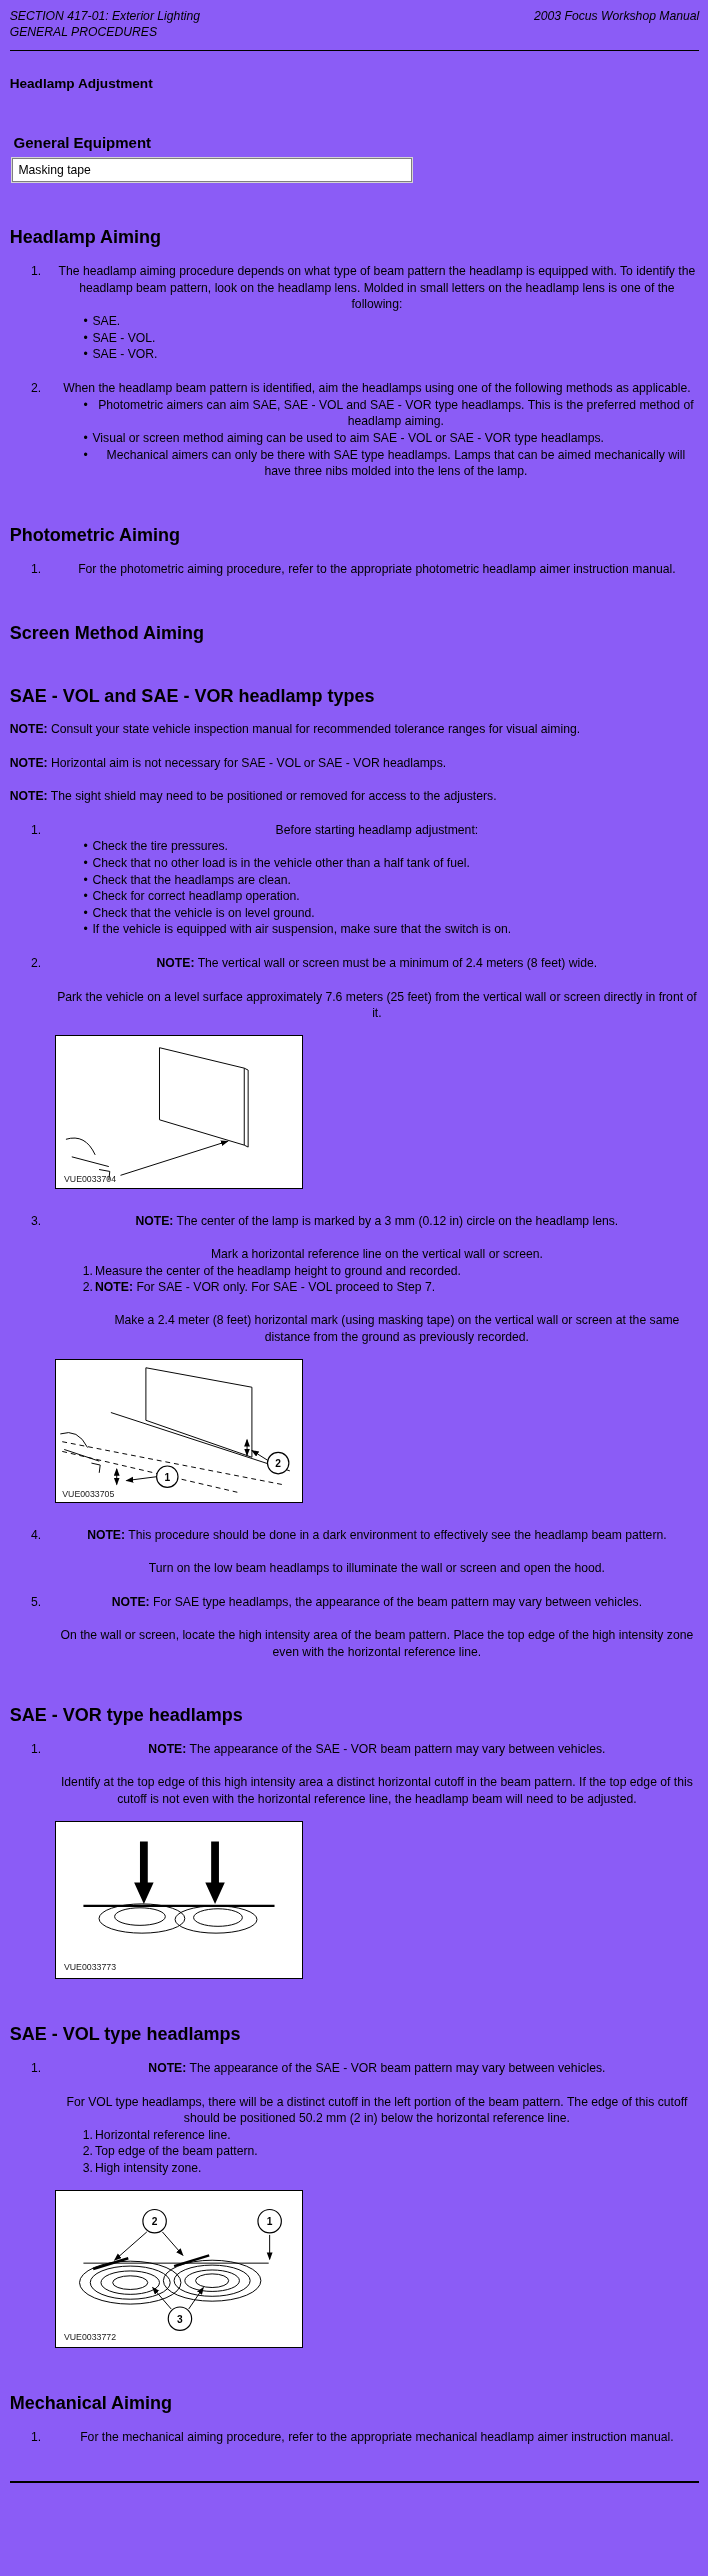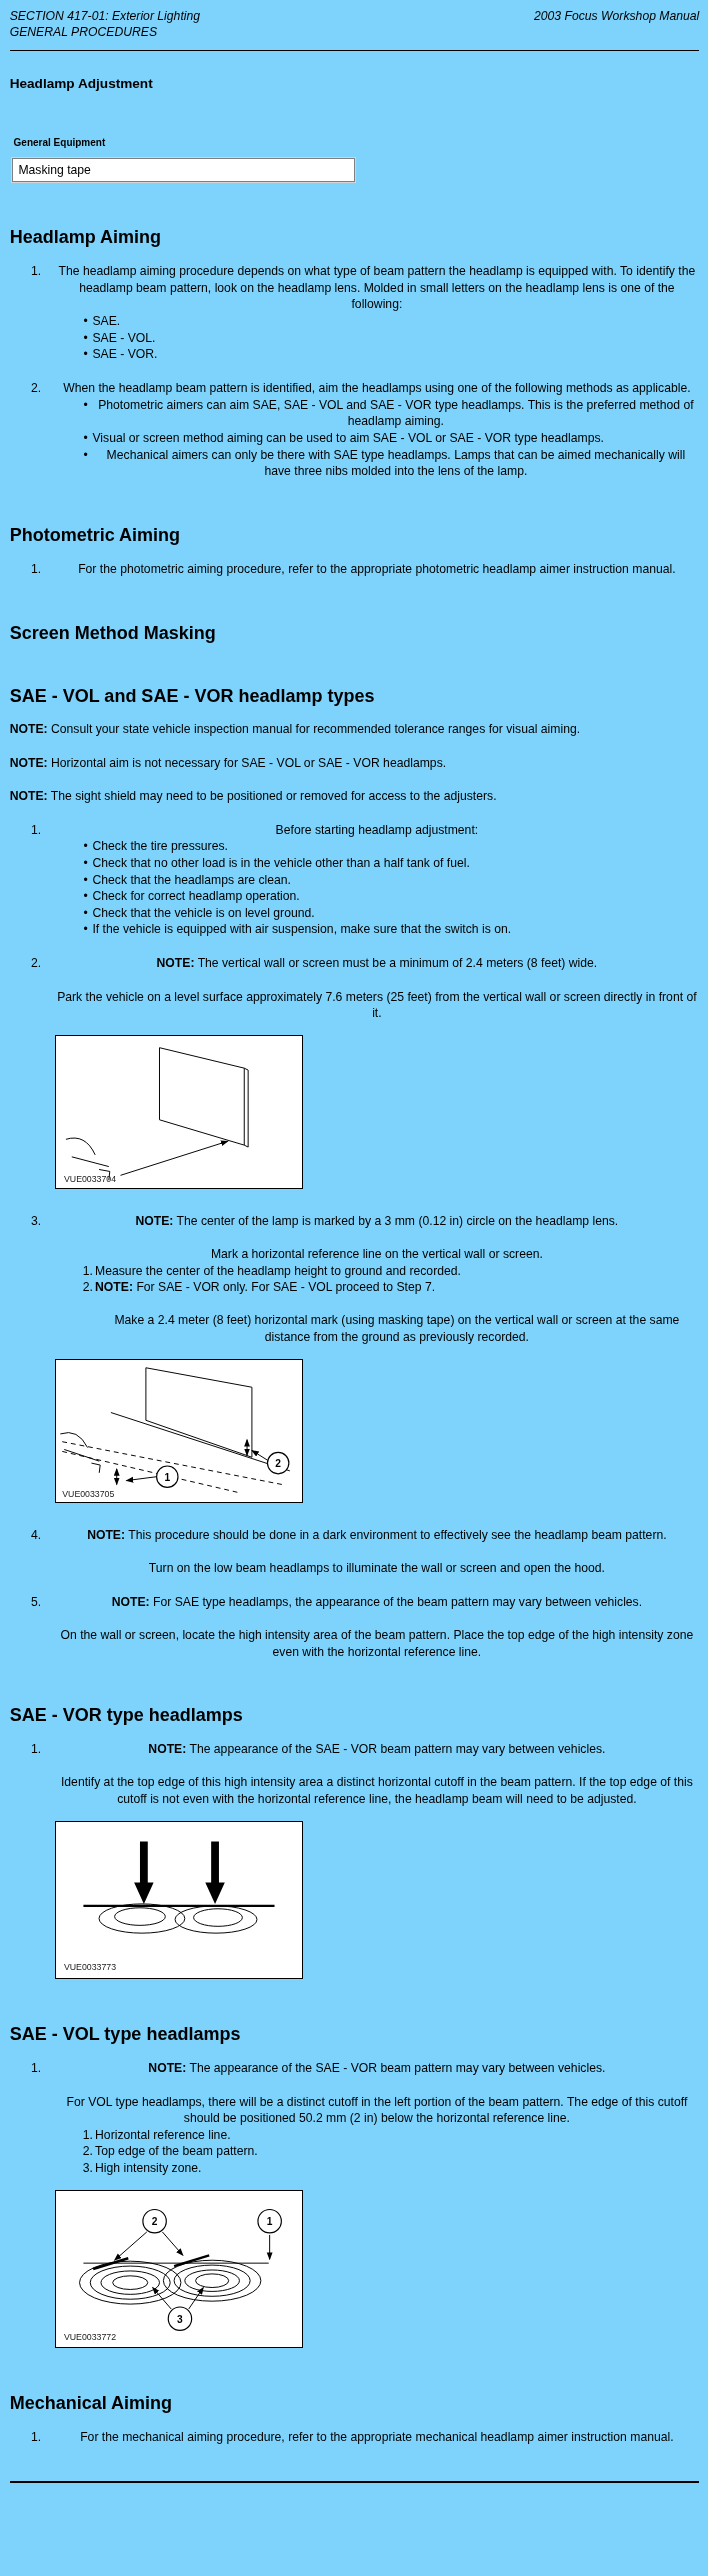"SECTION 417-01: Exterior Lighting" .page { background: #7dd3fc -> #8b5cf6 }
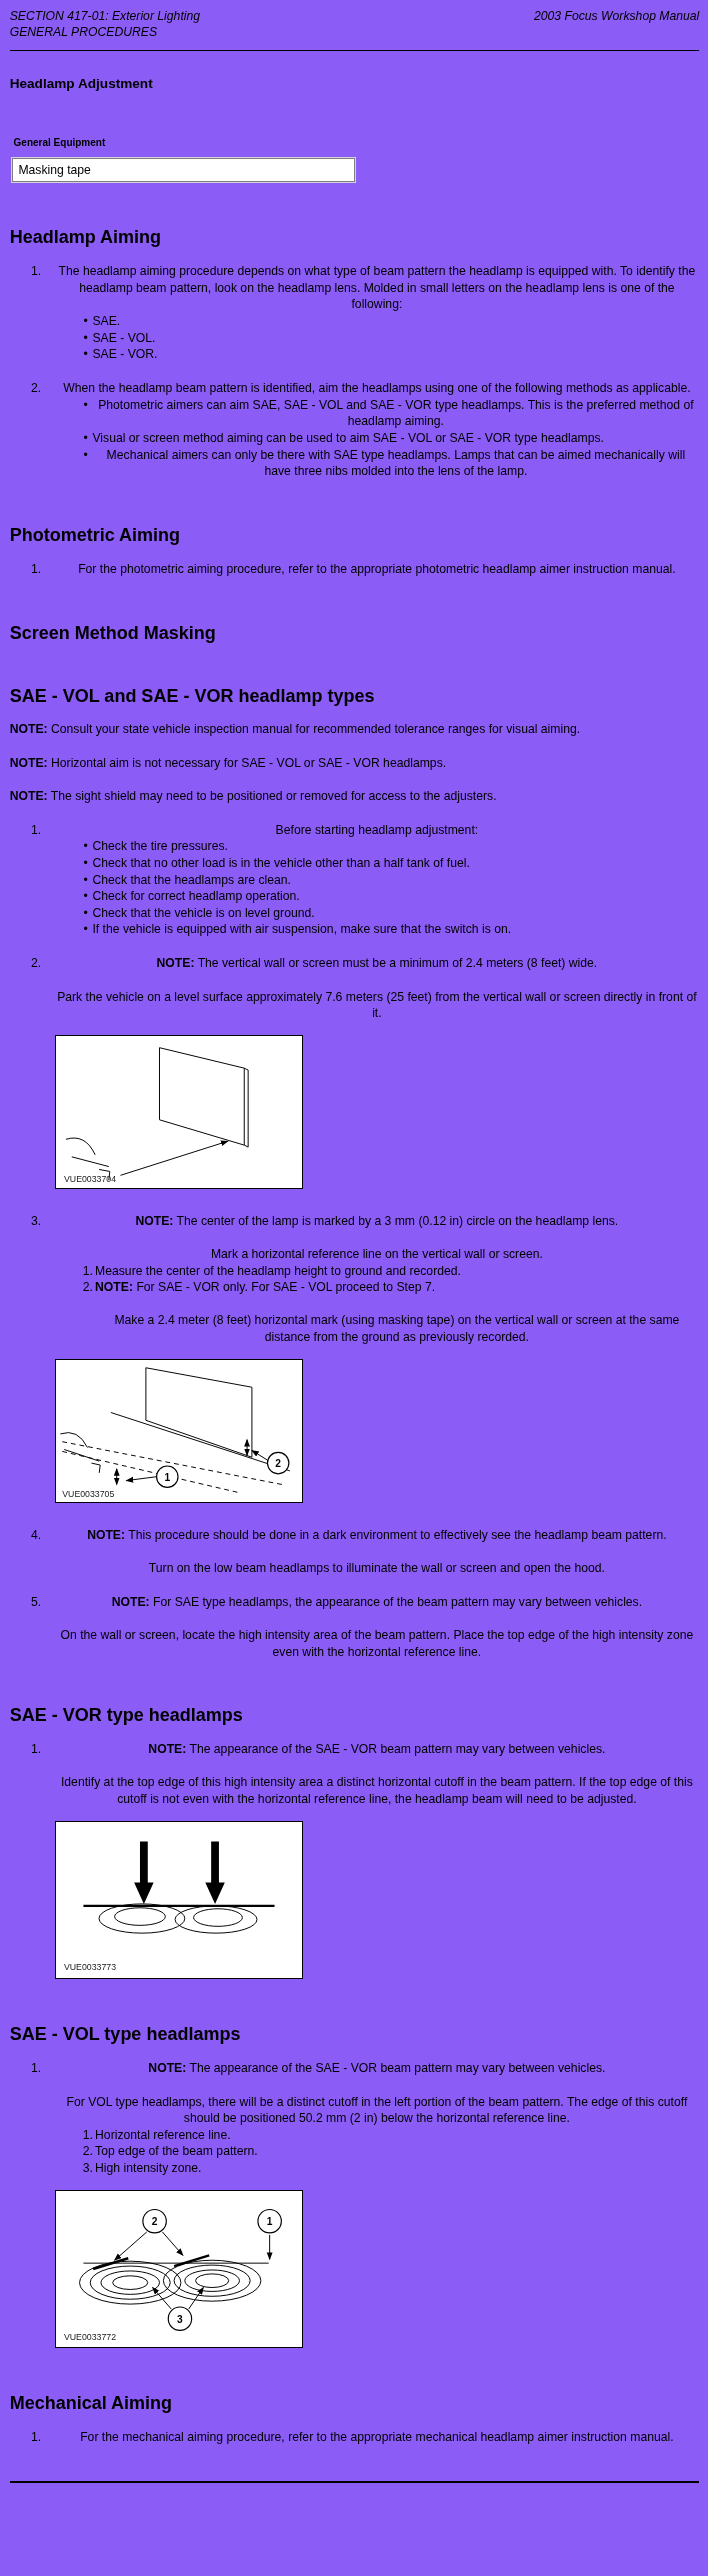"General Equipment" .ge-head { font-size: 10px -> 15px }
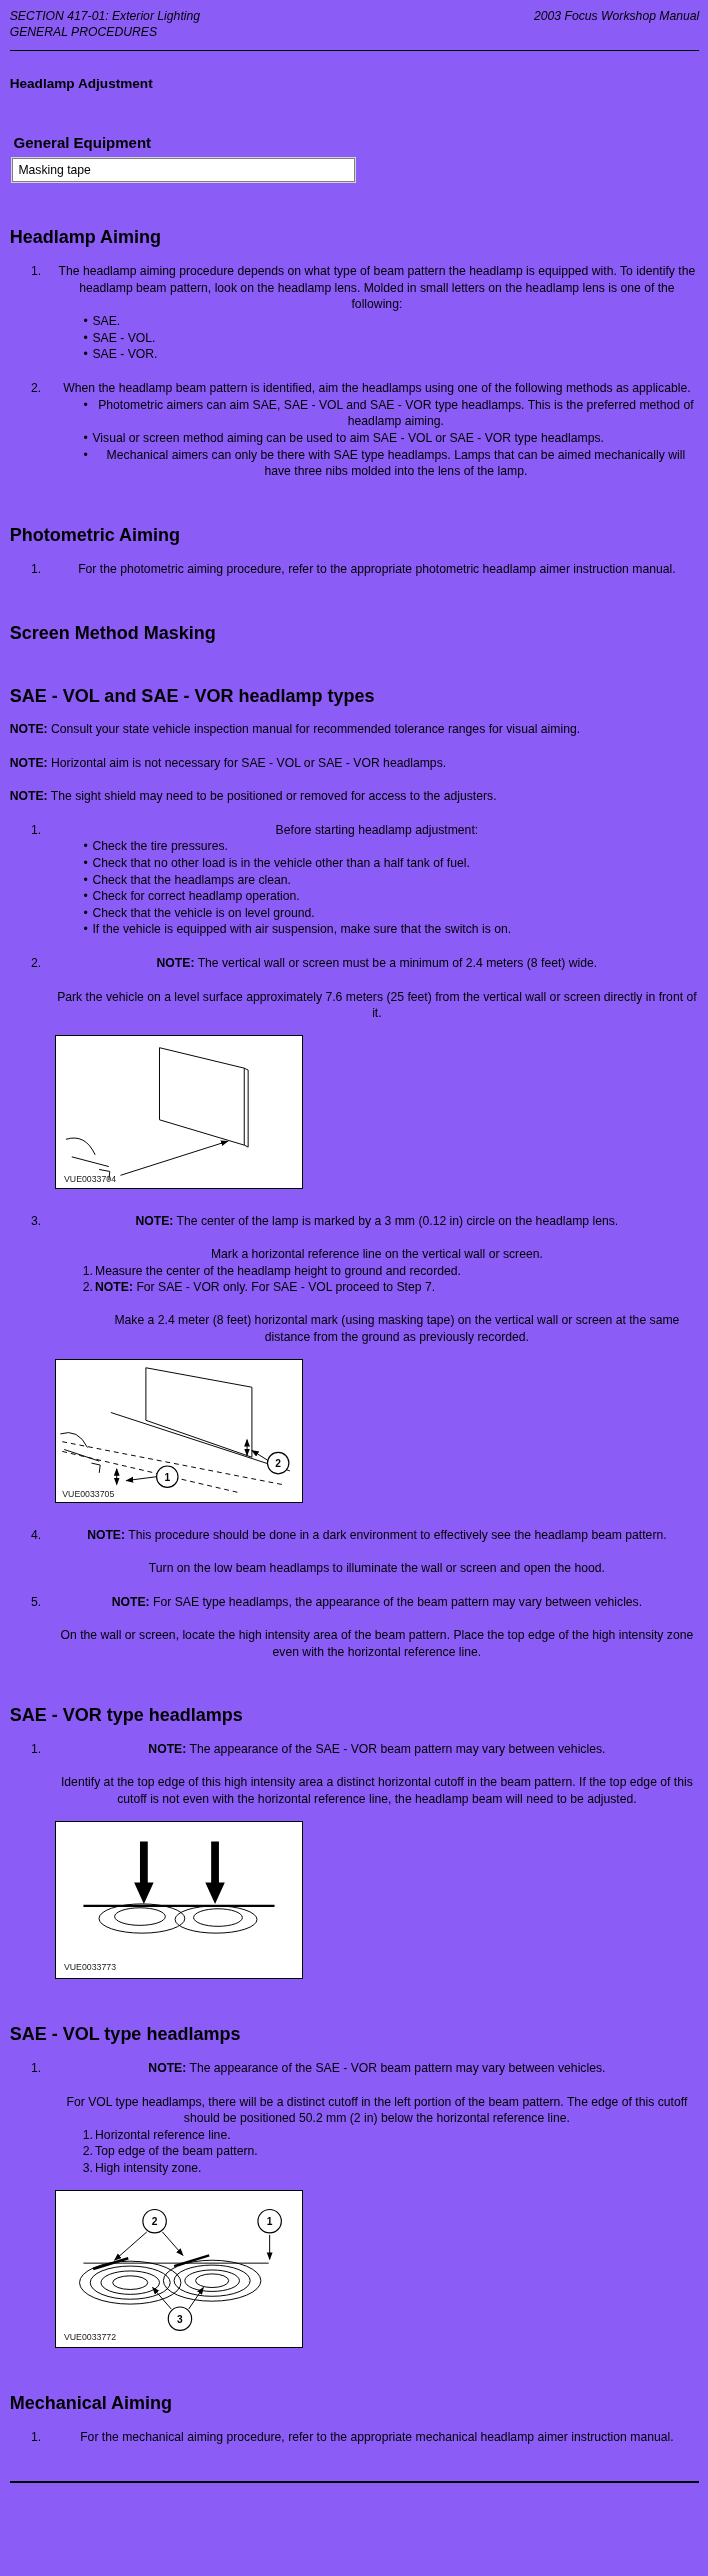"Masking tape" .ge-box { width: 343px -> 400px }
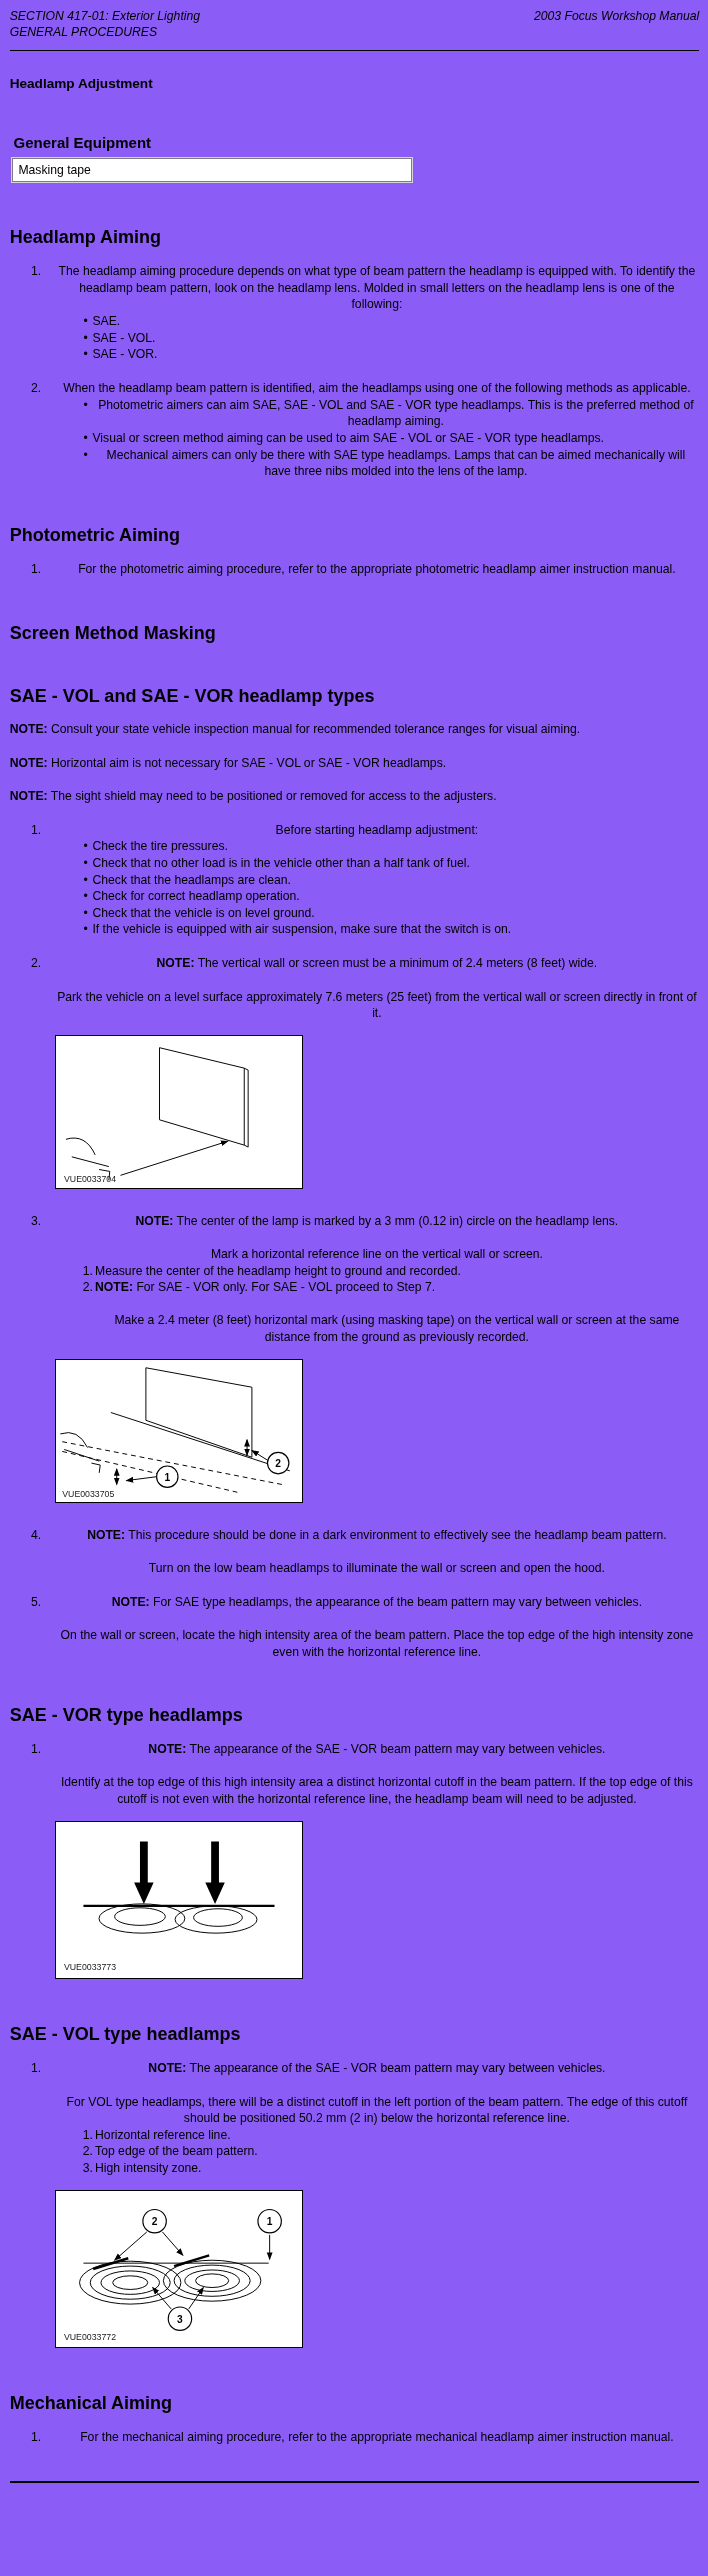"Screen Method Masking" div.h2 { text: Masking -> Aiming }
